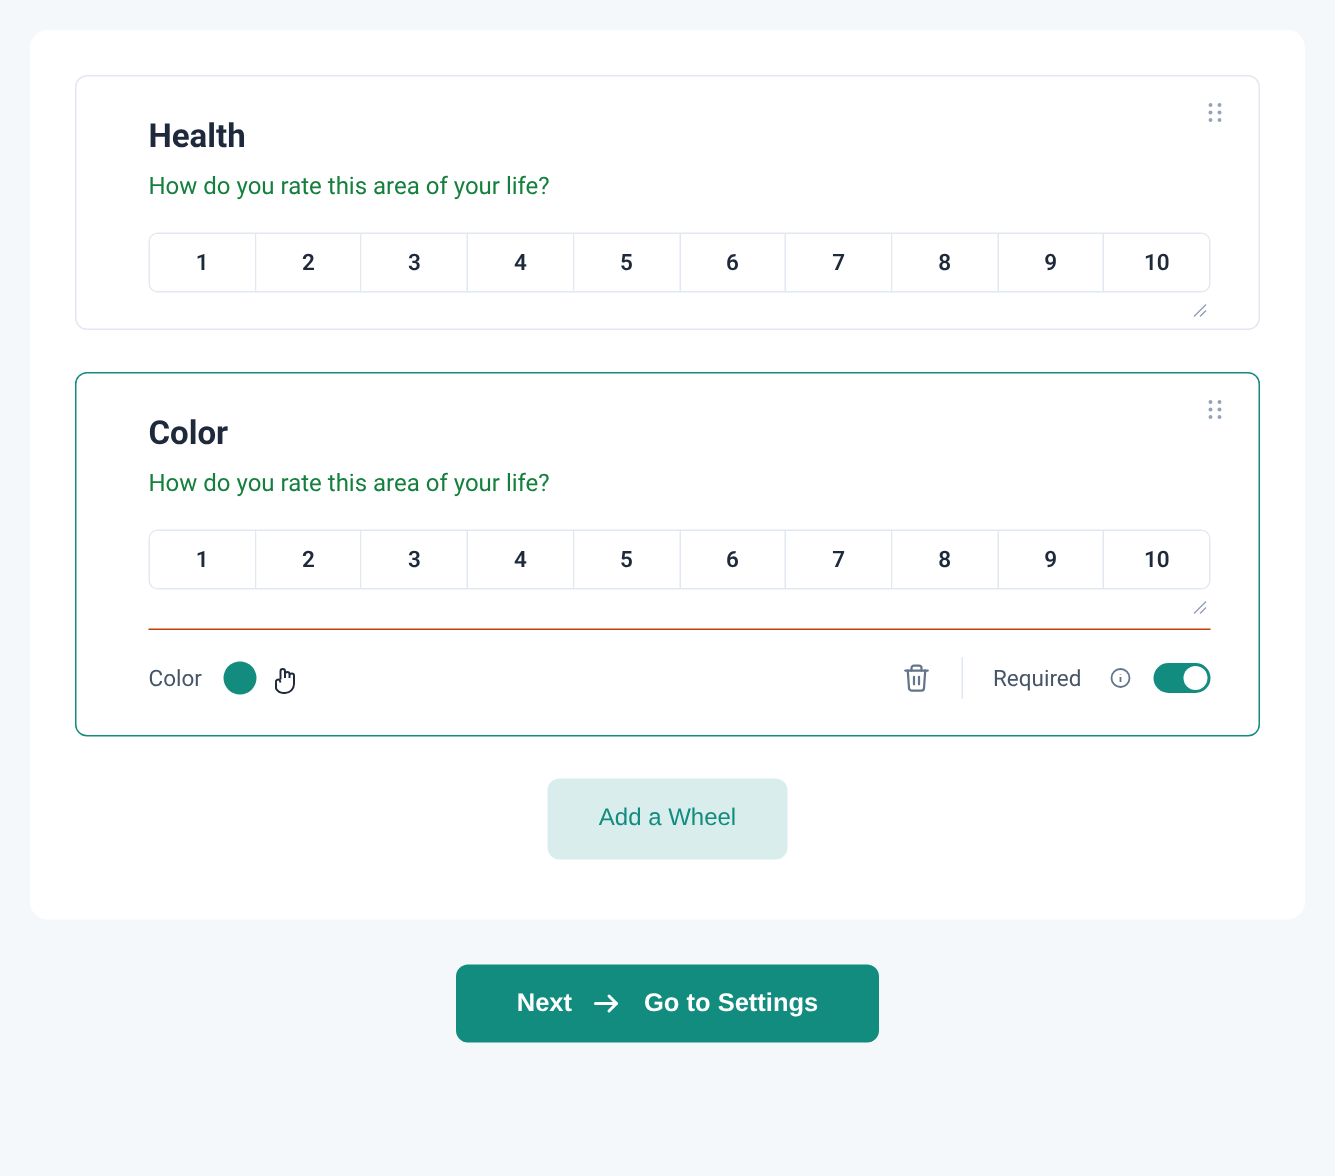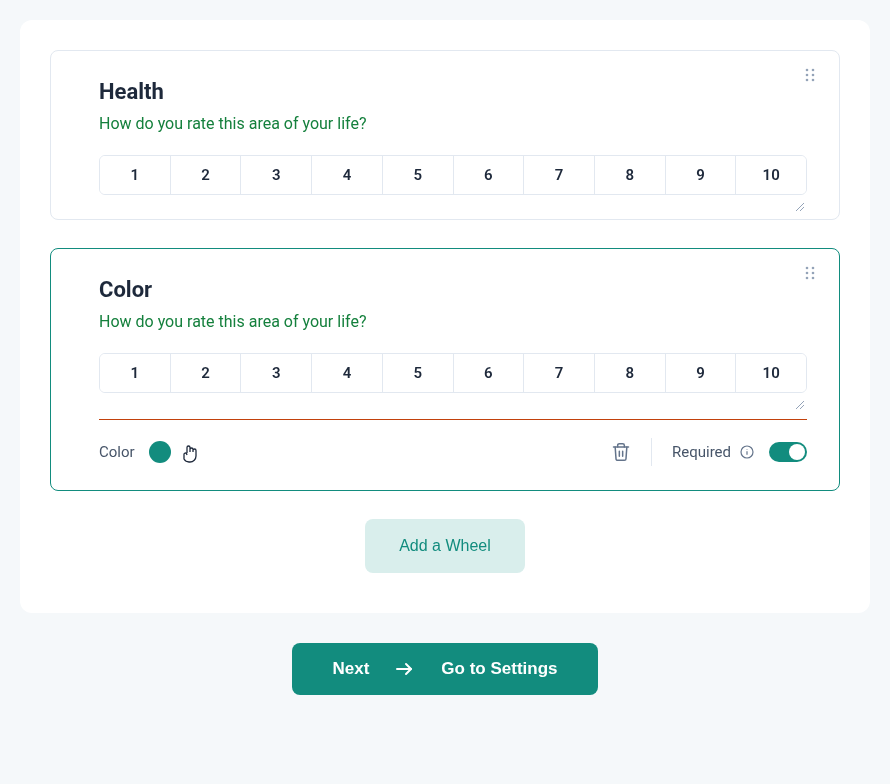"Required" .required-label { gap: 8px -> 18px }
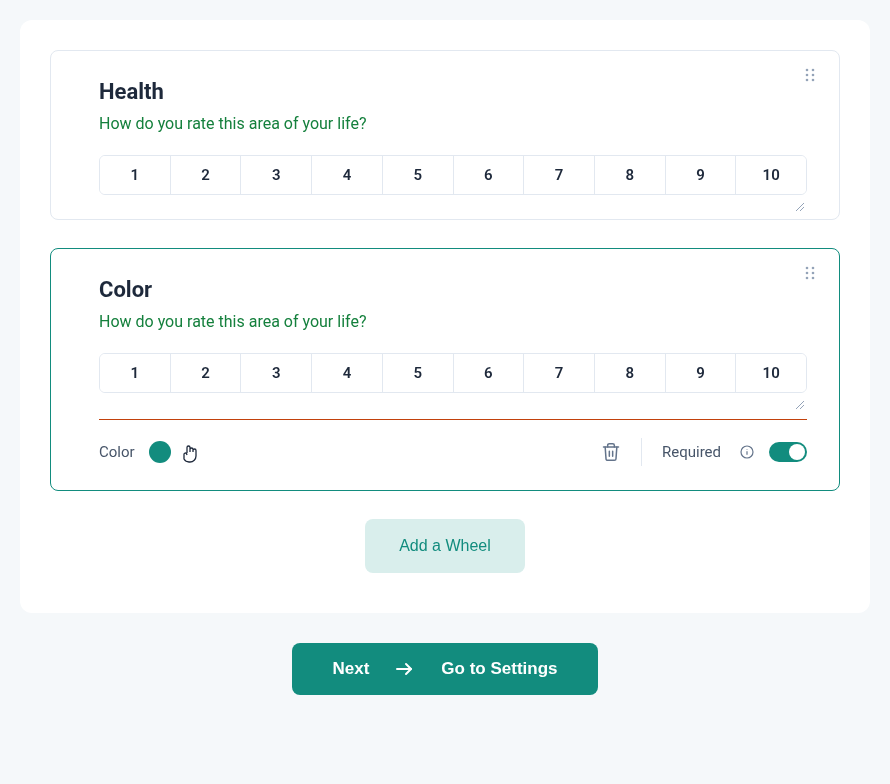"Next" .next-btn { gap: 26px -> 14px }
